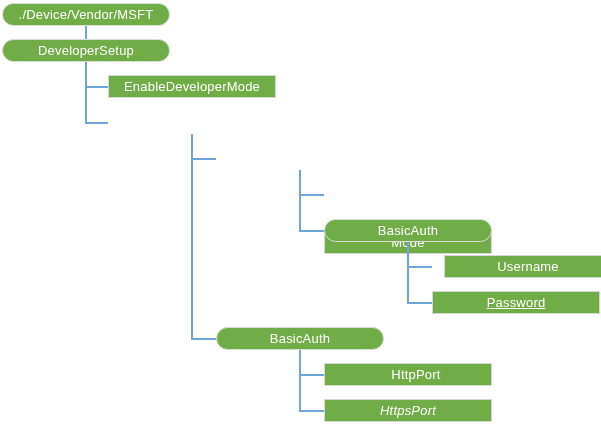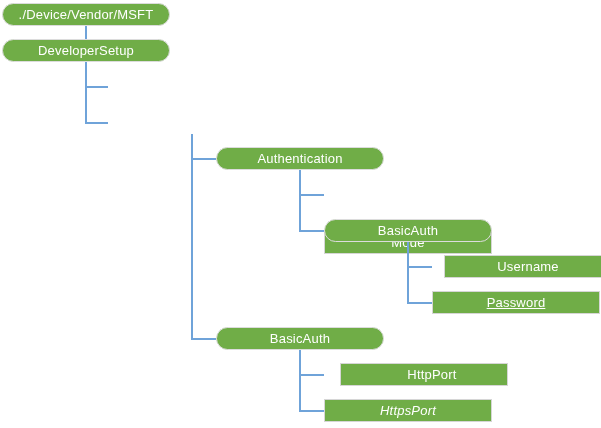"EnableDeveloperMode" div.node { html: none -> <div>EnableDeveloperMode</div> }
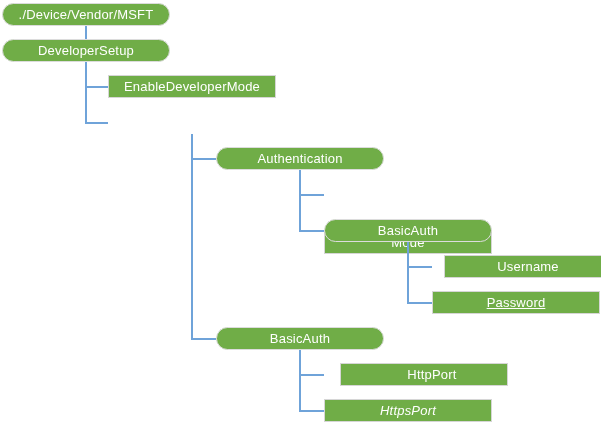"Authentication" div.node { html: <div>Authentication</div> -> none }
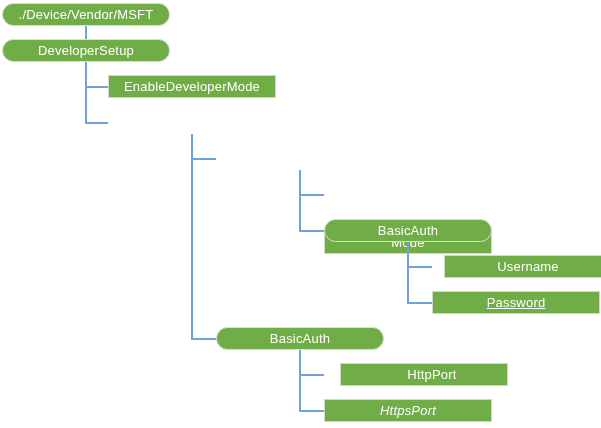"HttpPort" div.node { left: 340px -> 324px }
